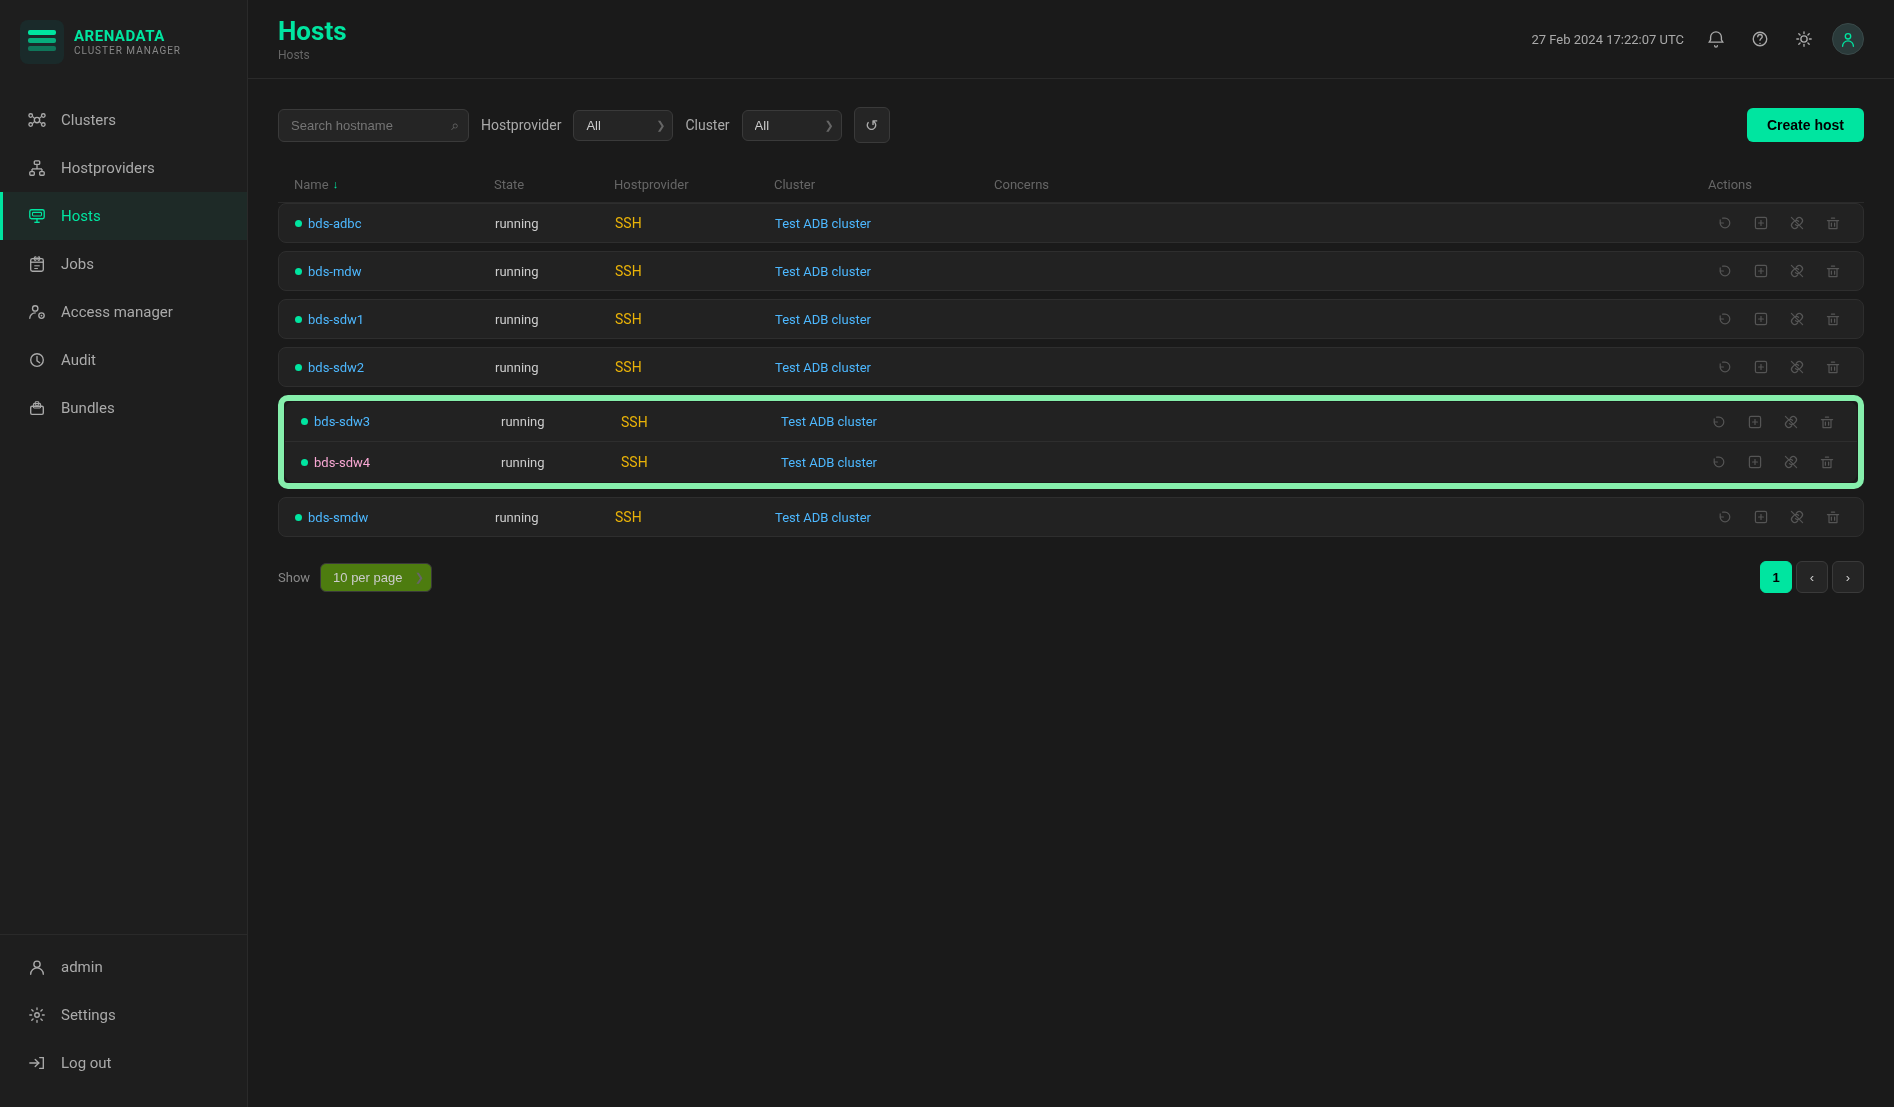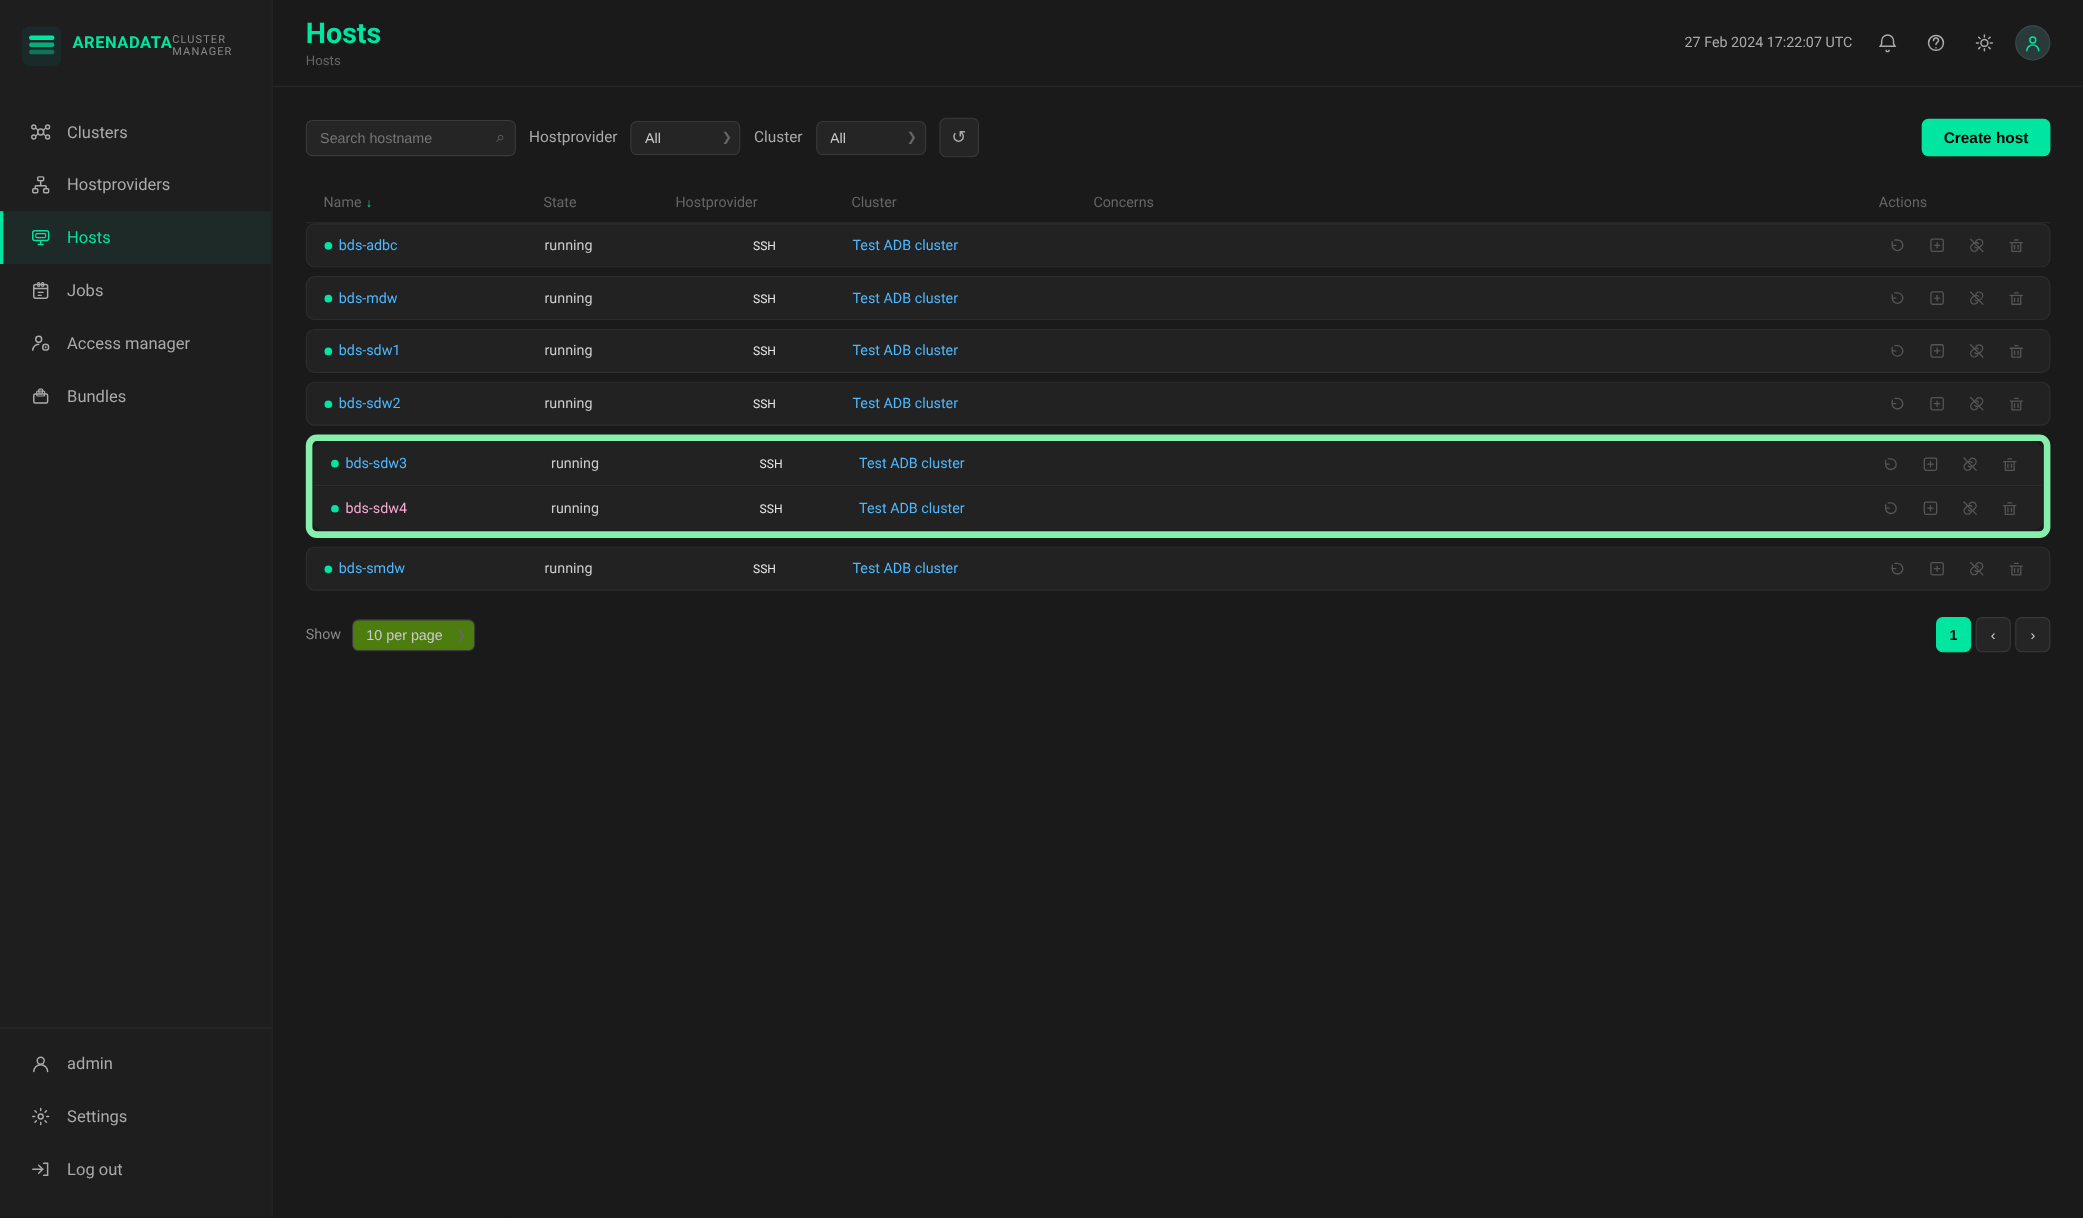"ARENADATA" .logo-text { flex-direction: row -> column }
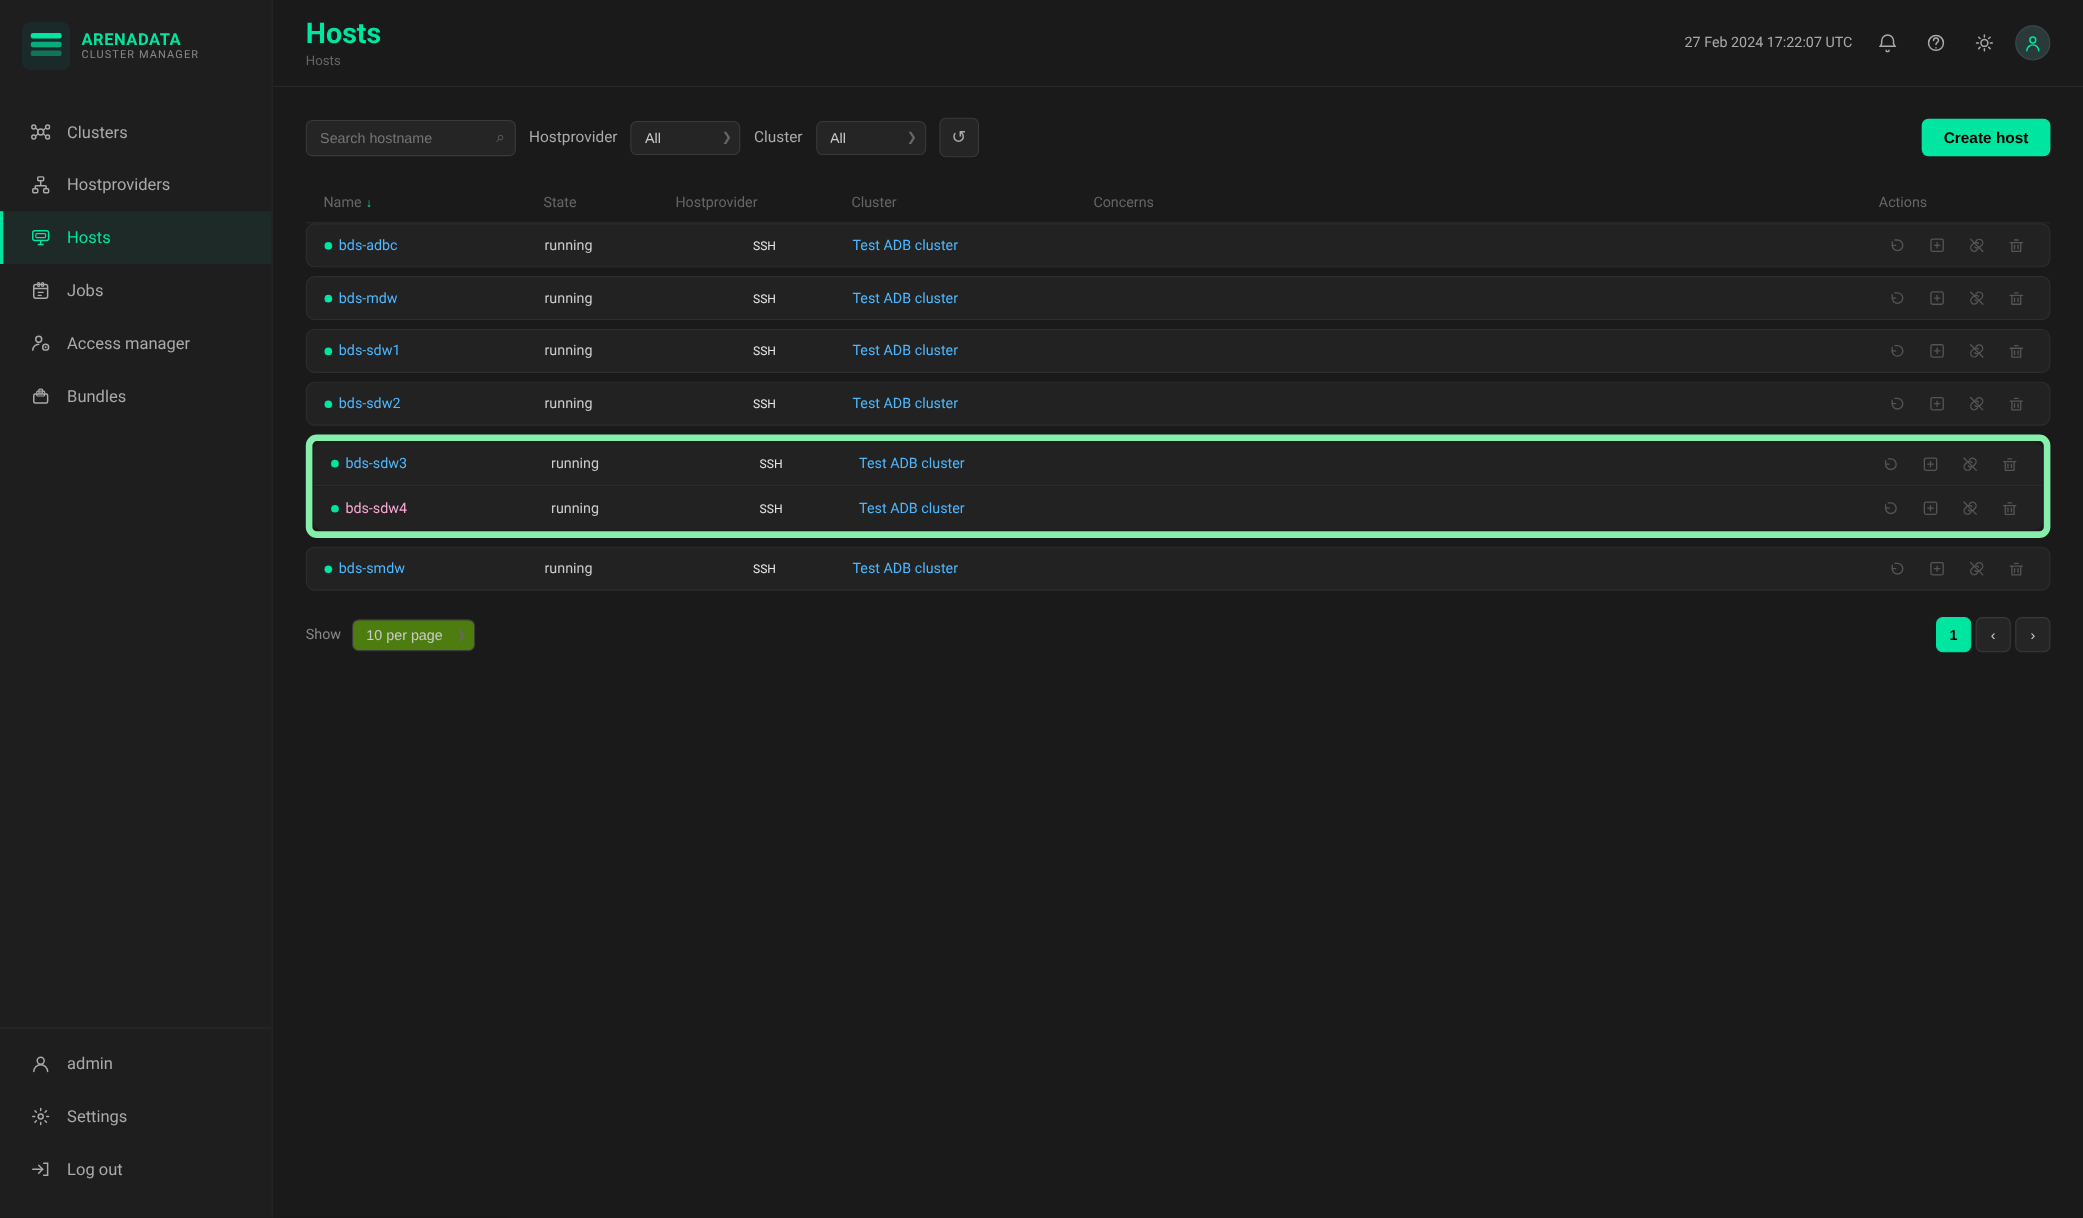"SSH" .hostprovider-text { color: #e5e5e5 -> #eab308; font-size: 11px -> 14px; text-align: center -> none }
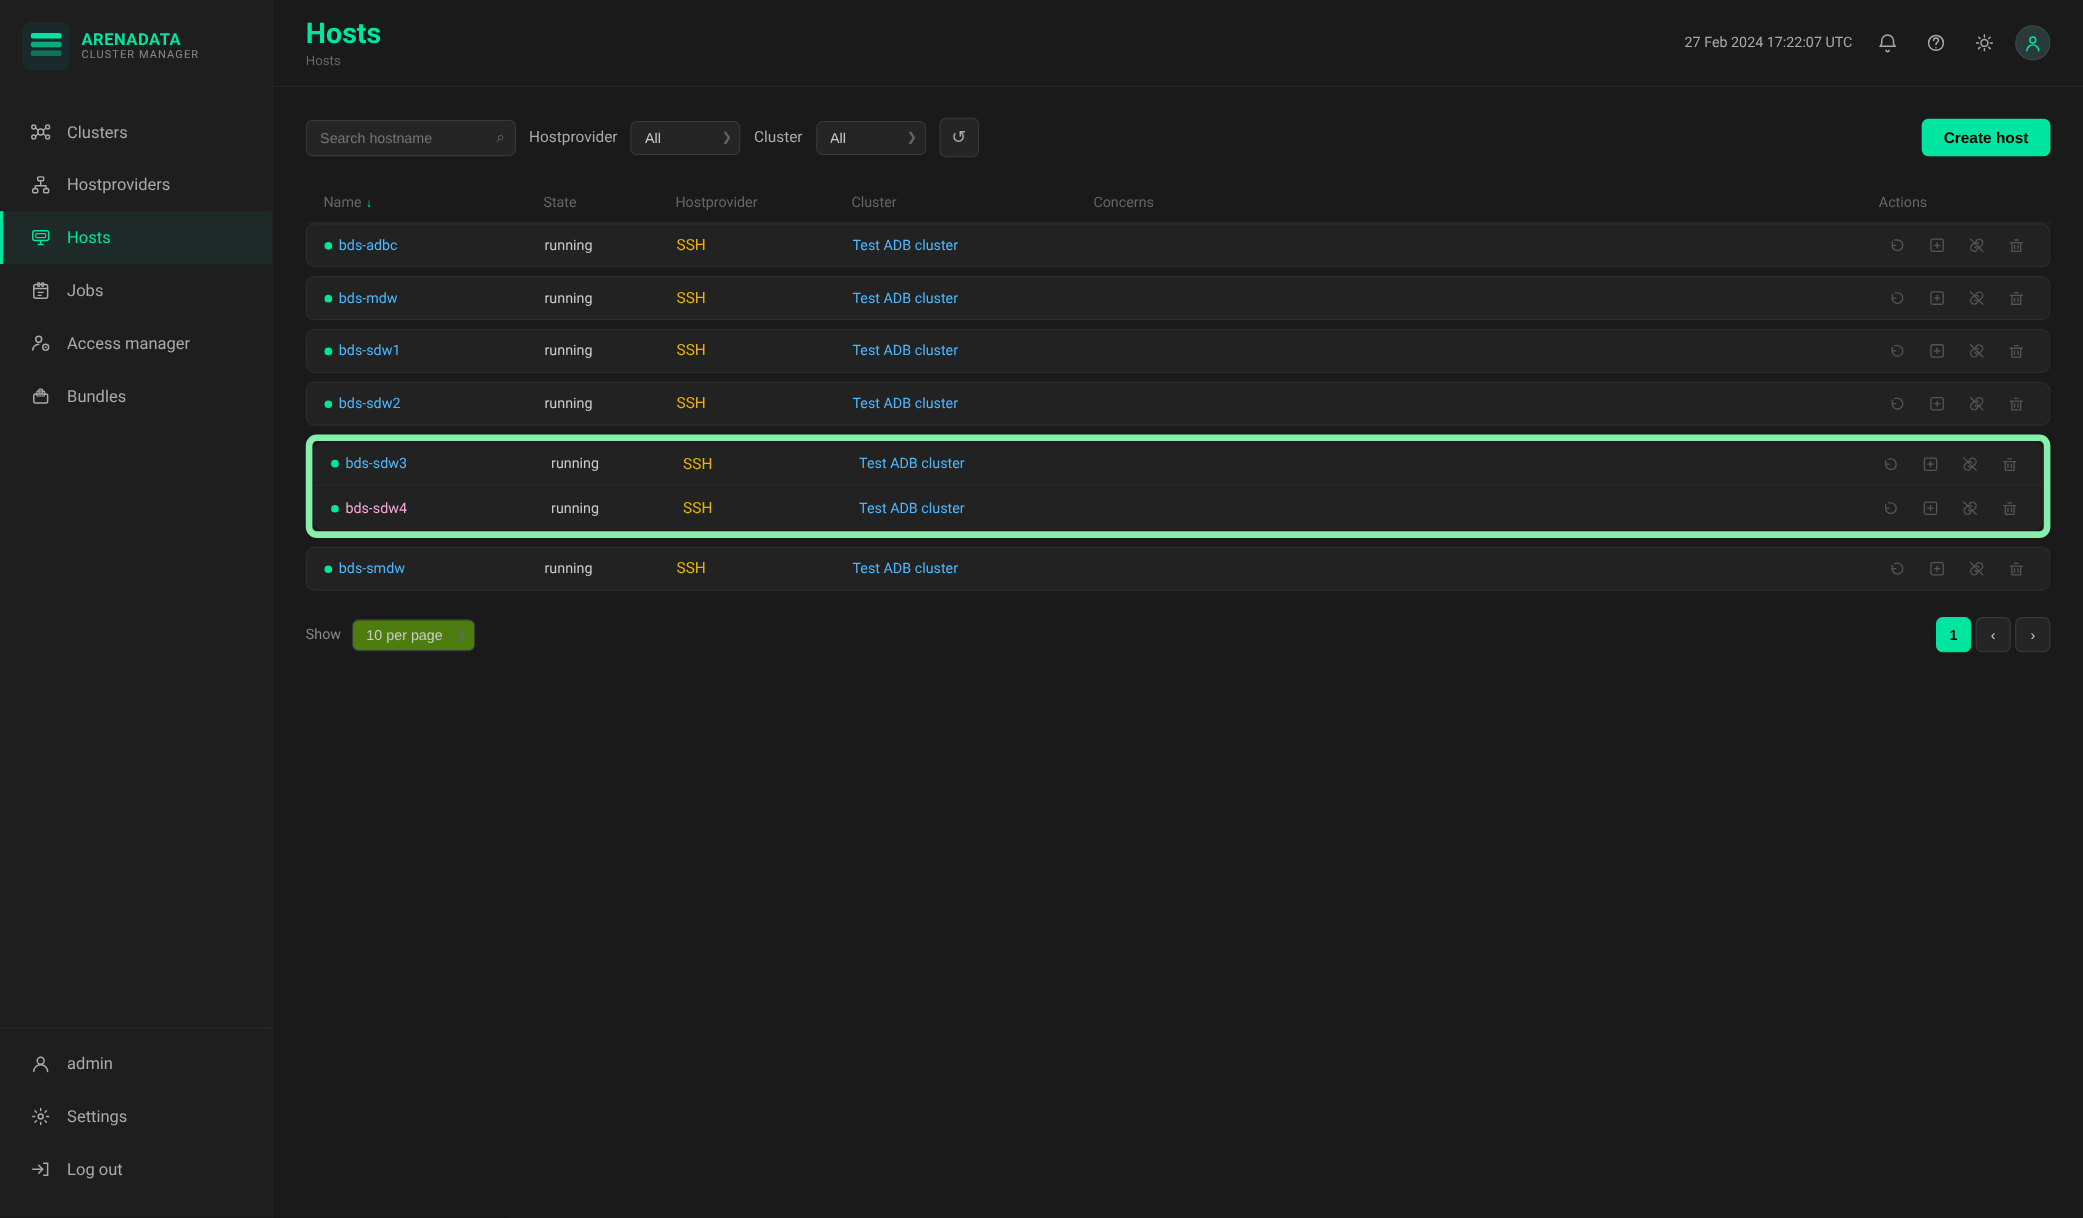"Audit" div.nav-item { html: none -> <div> <span> <svg> <circle></circle> <path></path> </svg> </span> <span>Audit</span> </div> }
